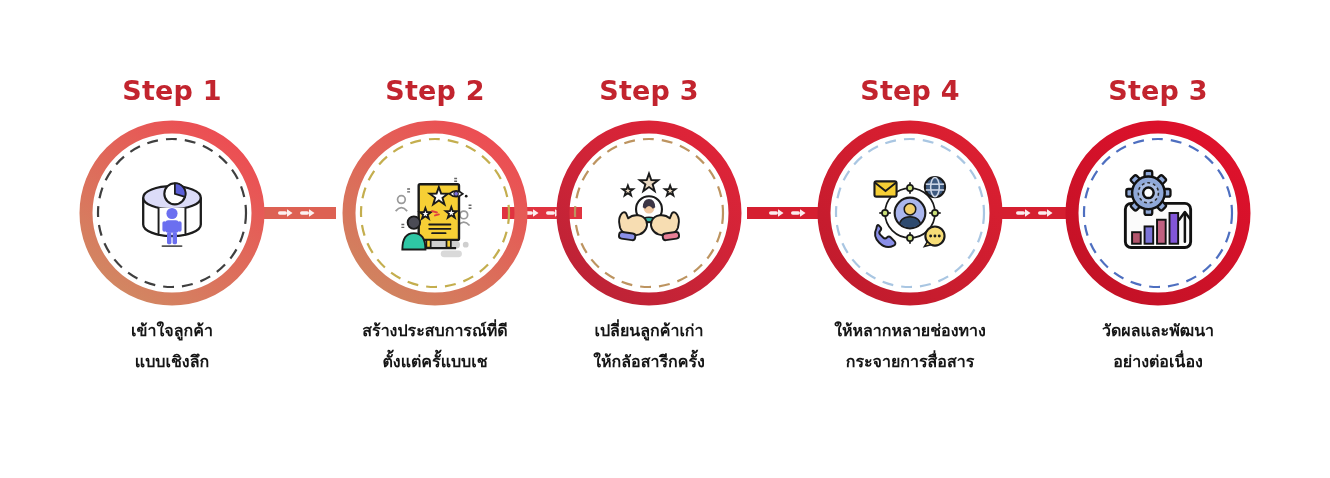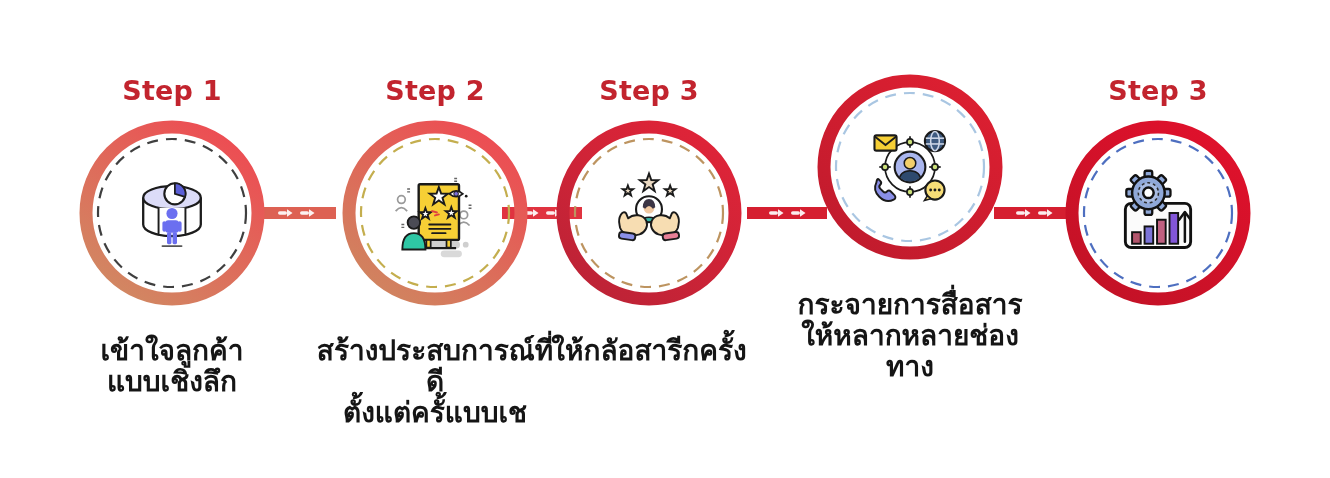"Step 4" div.step-label { html: none -> <div>Step 4</div> }
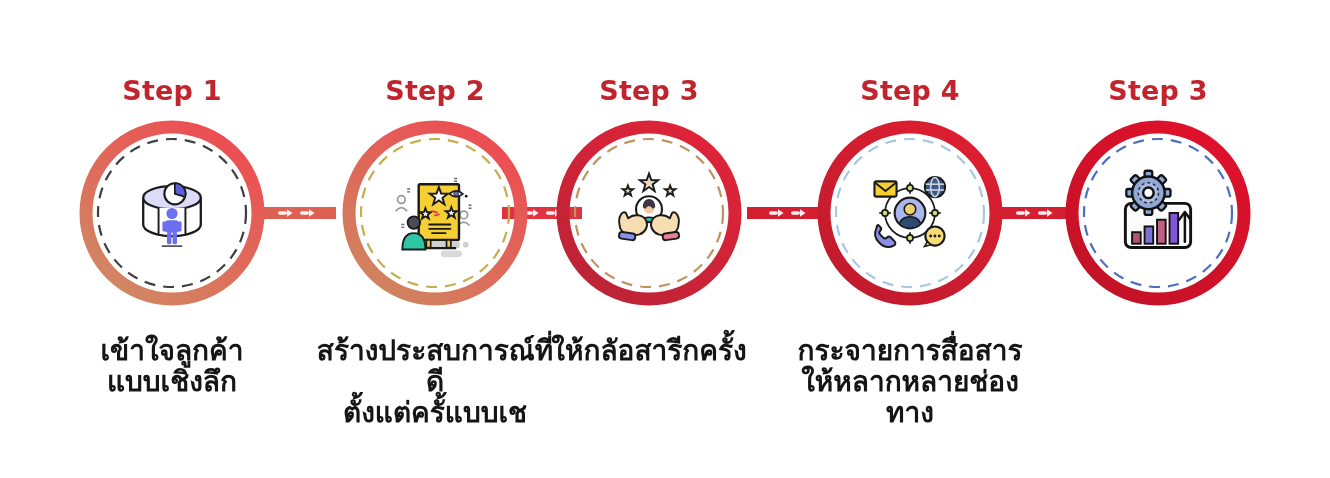"เข้าใจลูกค้า" .caption { font-size: 28px -> 16px; margin-top: 29px -> 9px }
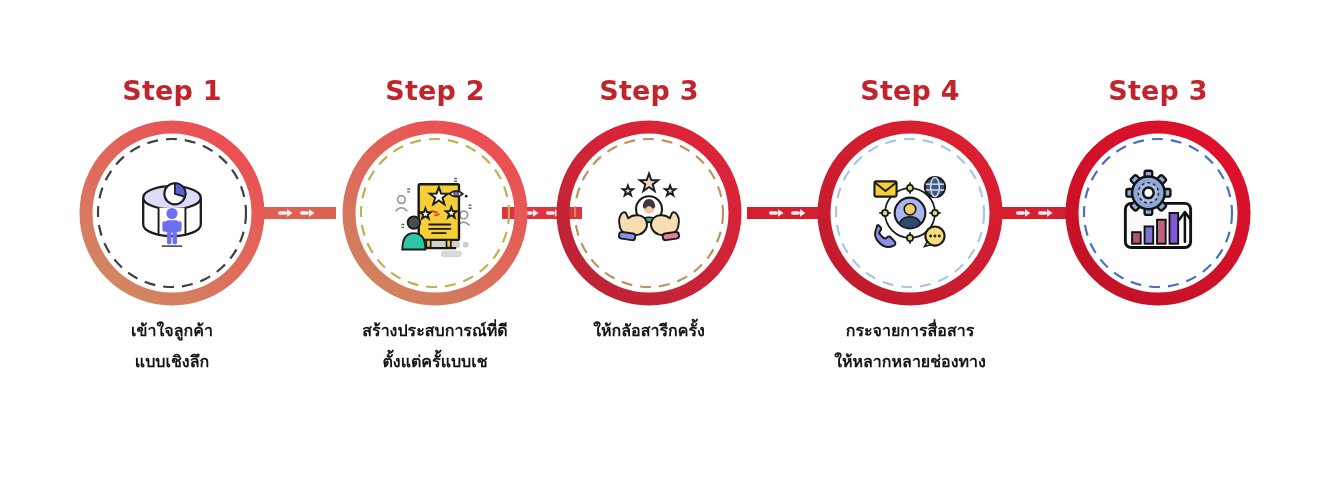"เปลี่ยนลูกค้าเก่า" span { html: none -> <span>เปลี่ยนลูกค้าเก่า</span> }
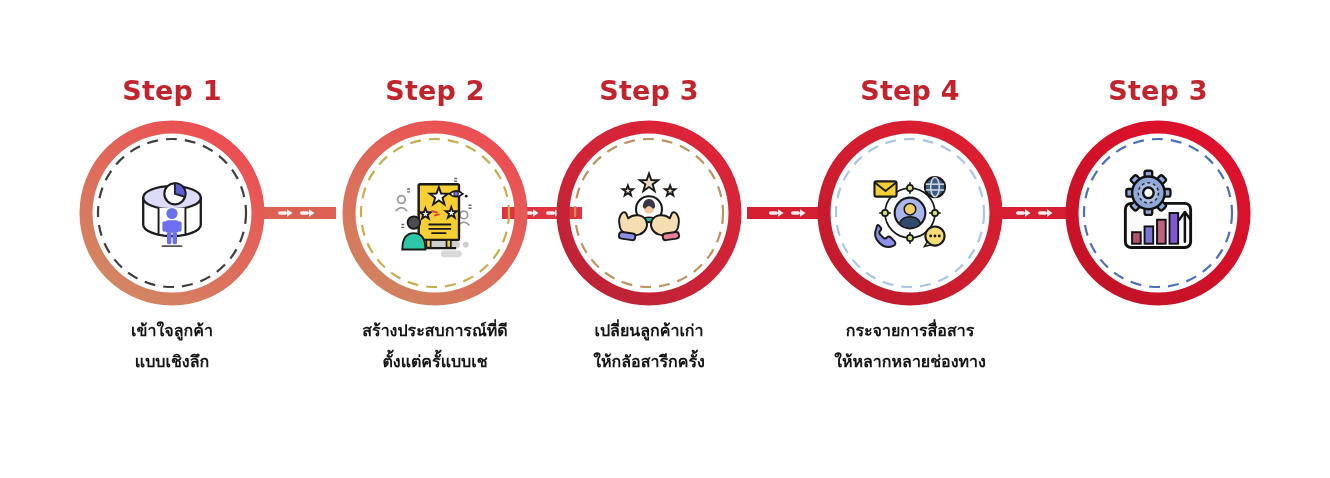"วัดผลและพัฒนา" div.caption { html: none -> <div> <span>วัดผลและพัฒนา</span> <span>อย่างต่อเนื่อง</span> </div> }
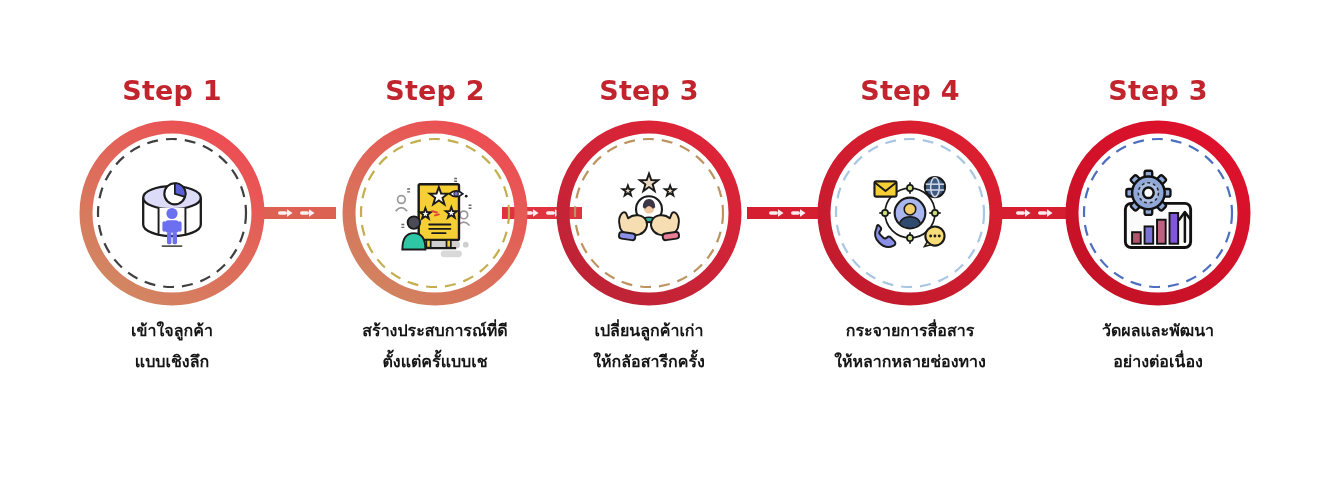"กระจายการสื่อสาร" span { order: before "ให้หลากหลายช่องทาง" -> after "ให้หลากหลายช่องทาง" }
